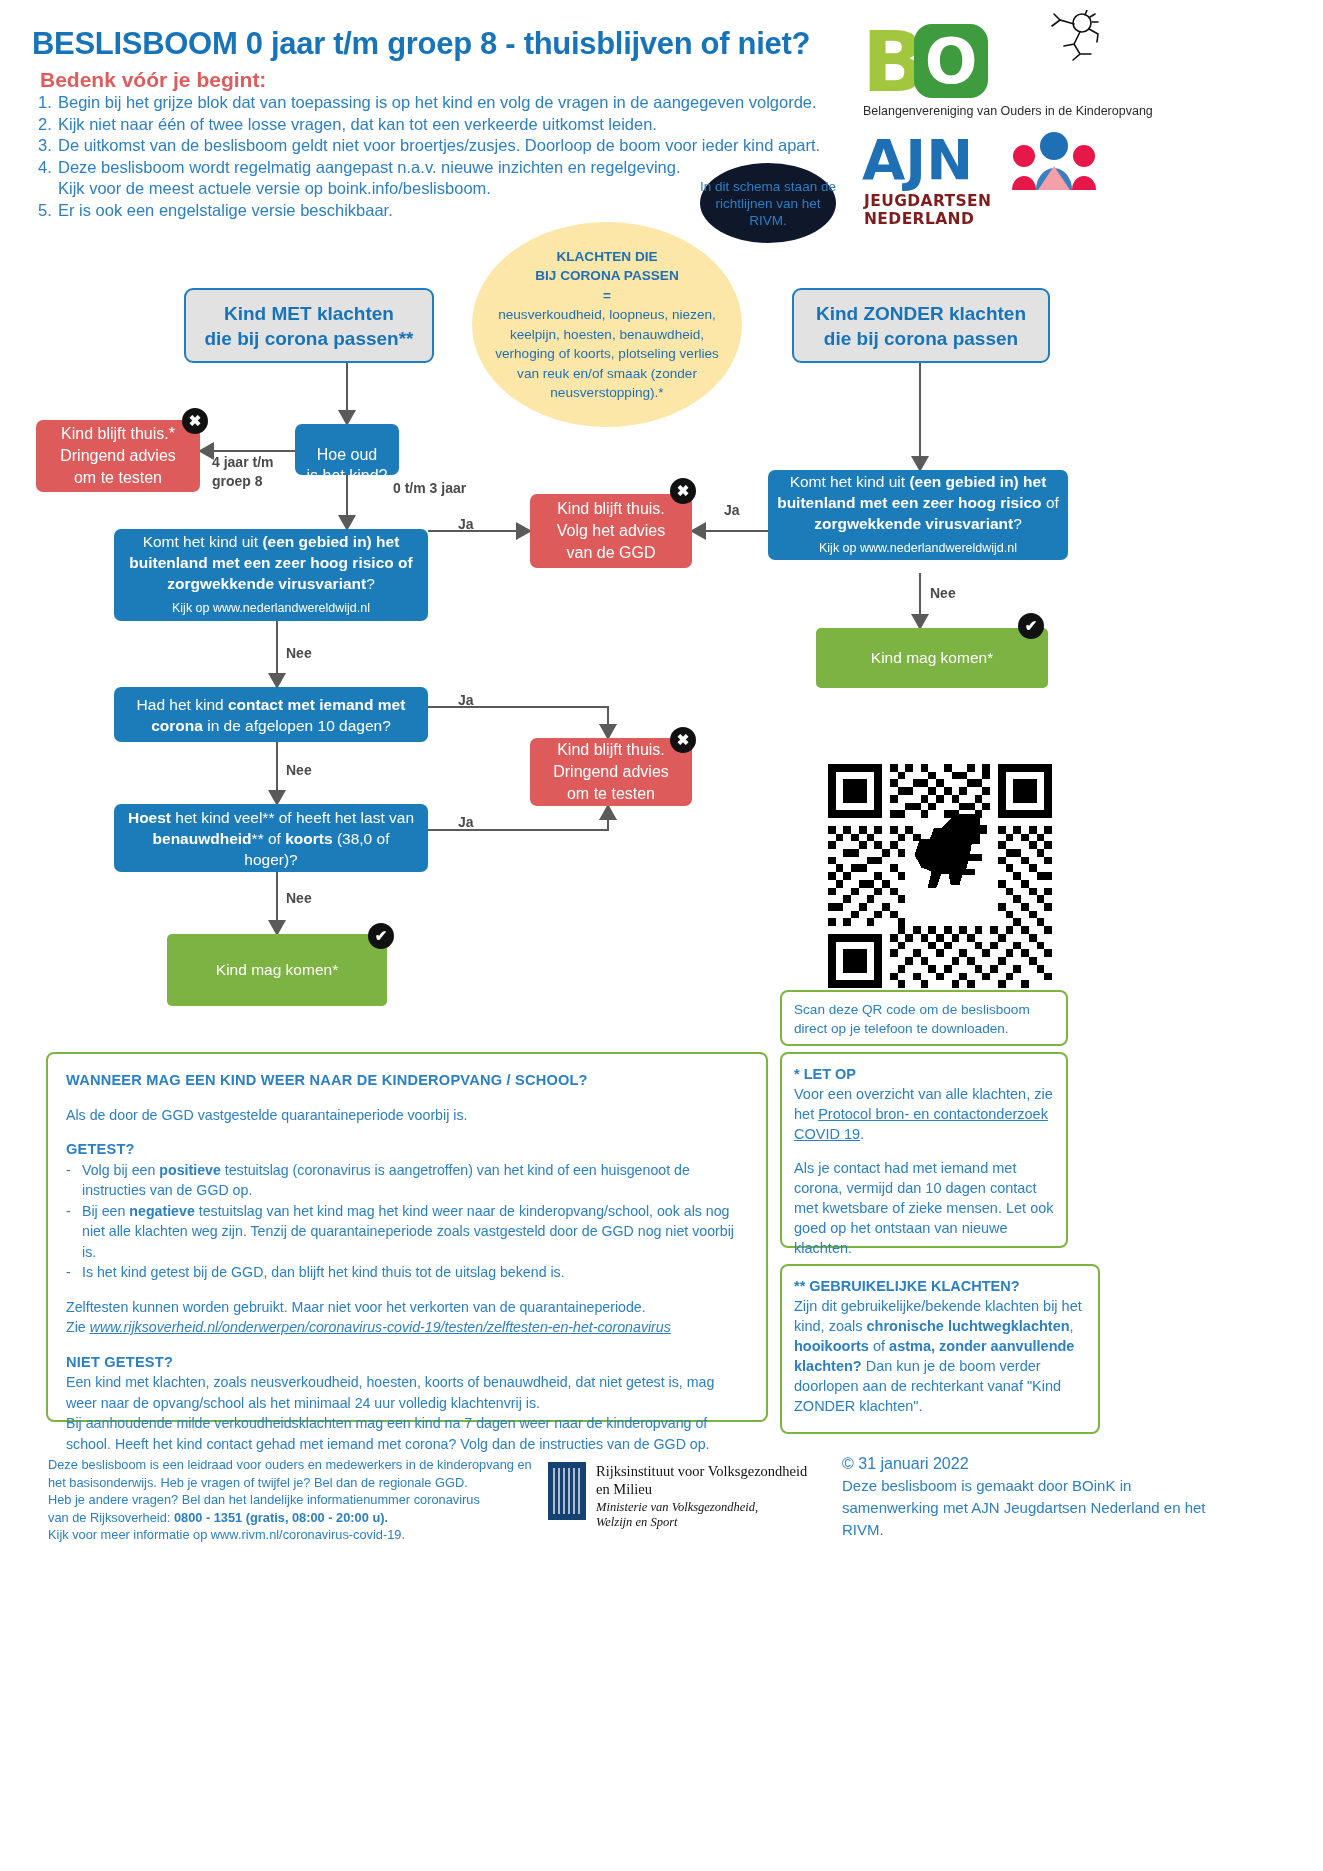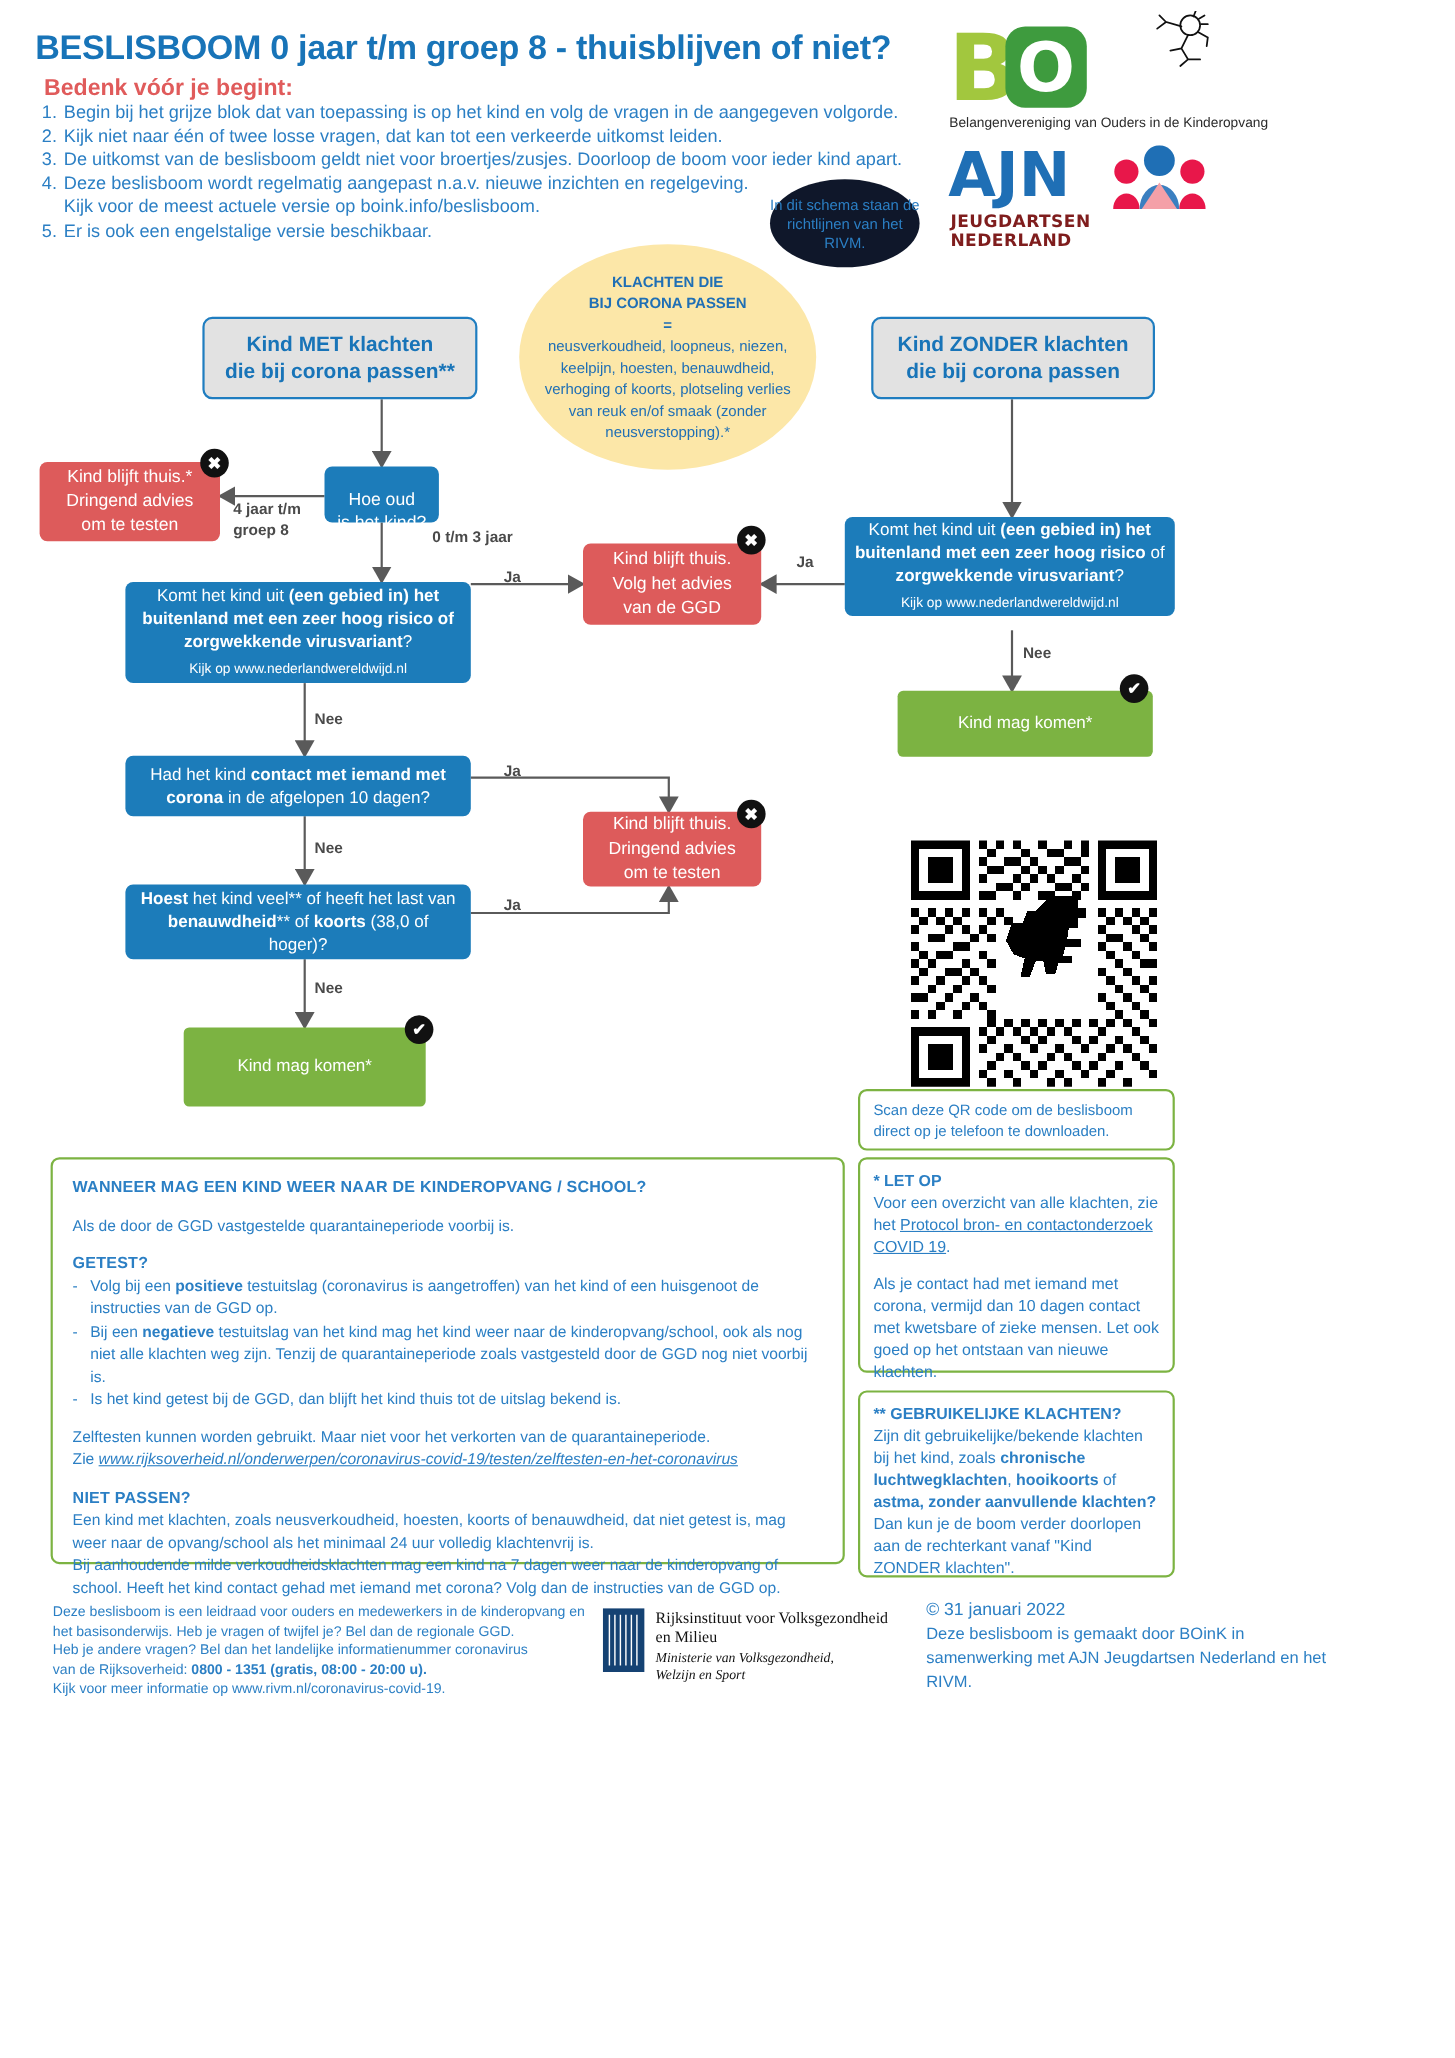"** GEBRUIKELIJKE KLACHTEN?" #box-gebr { width: 288px -> 320px }
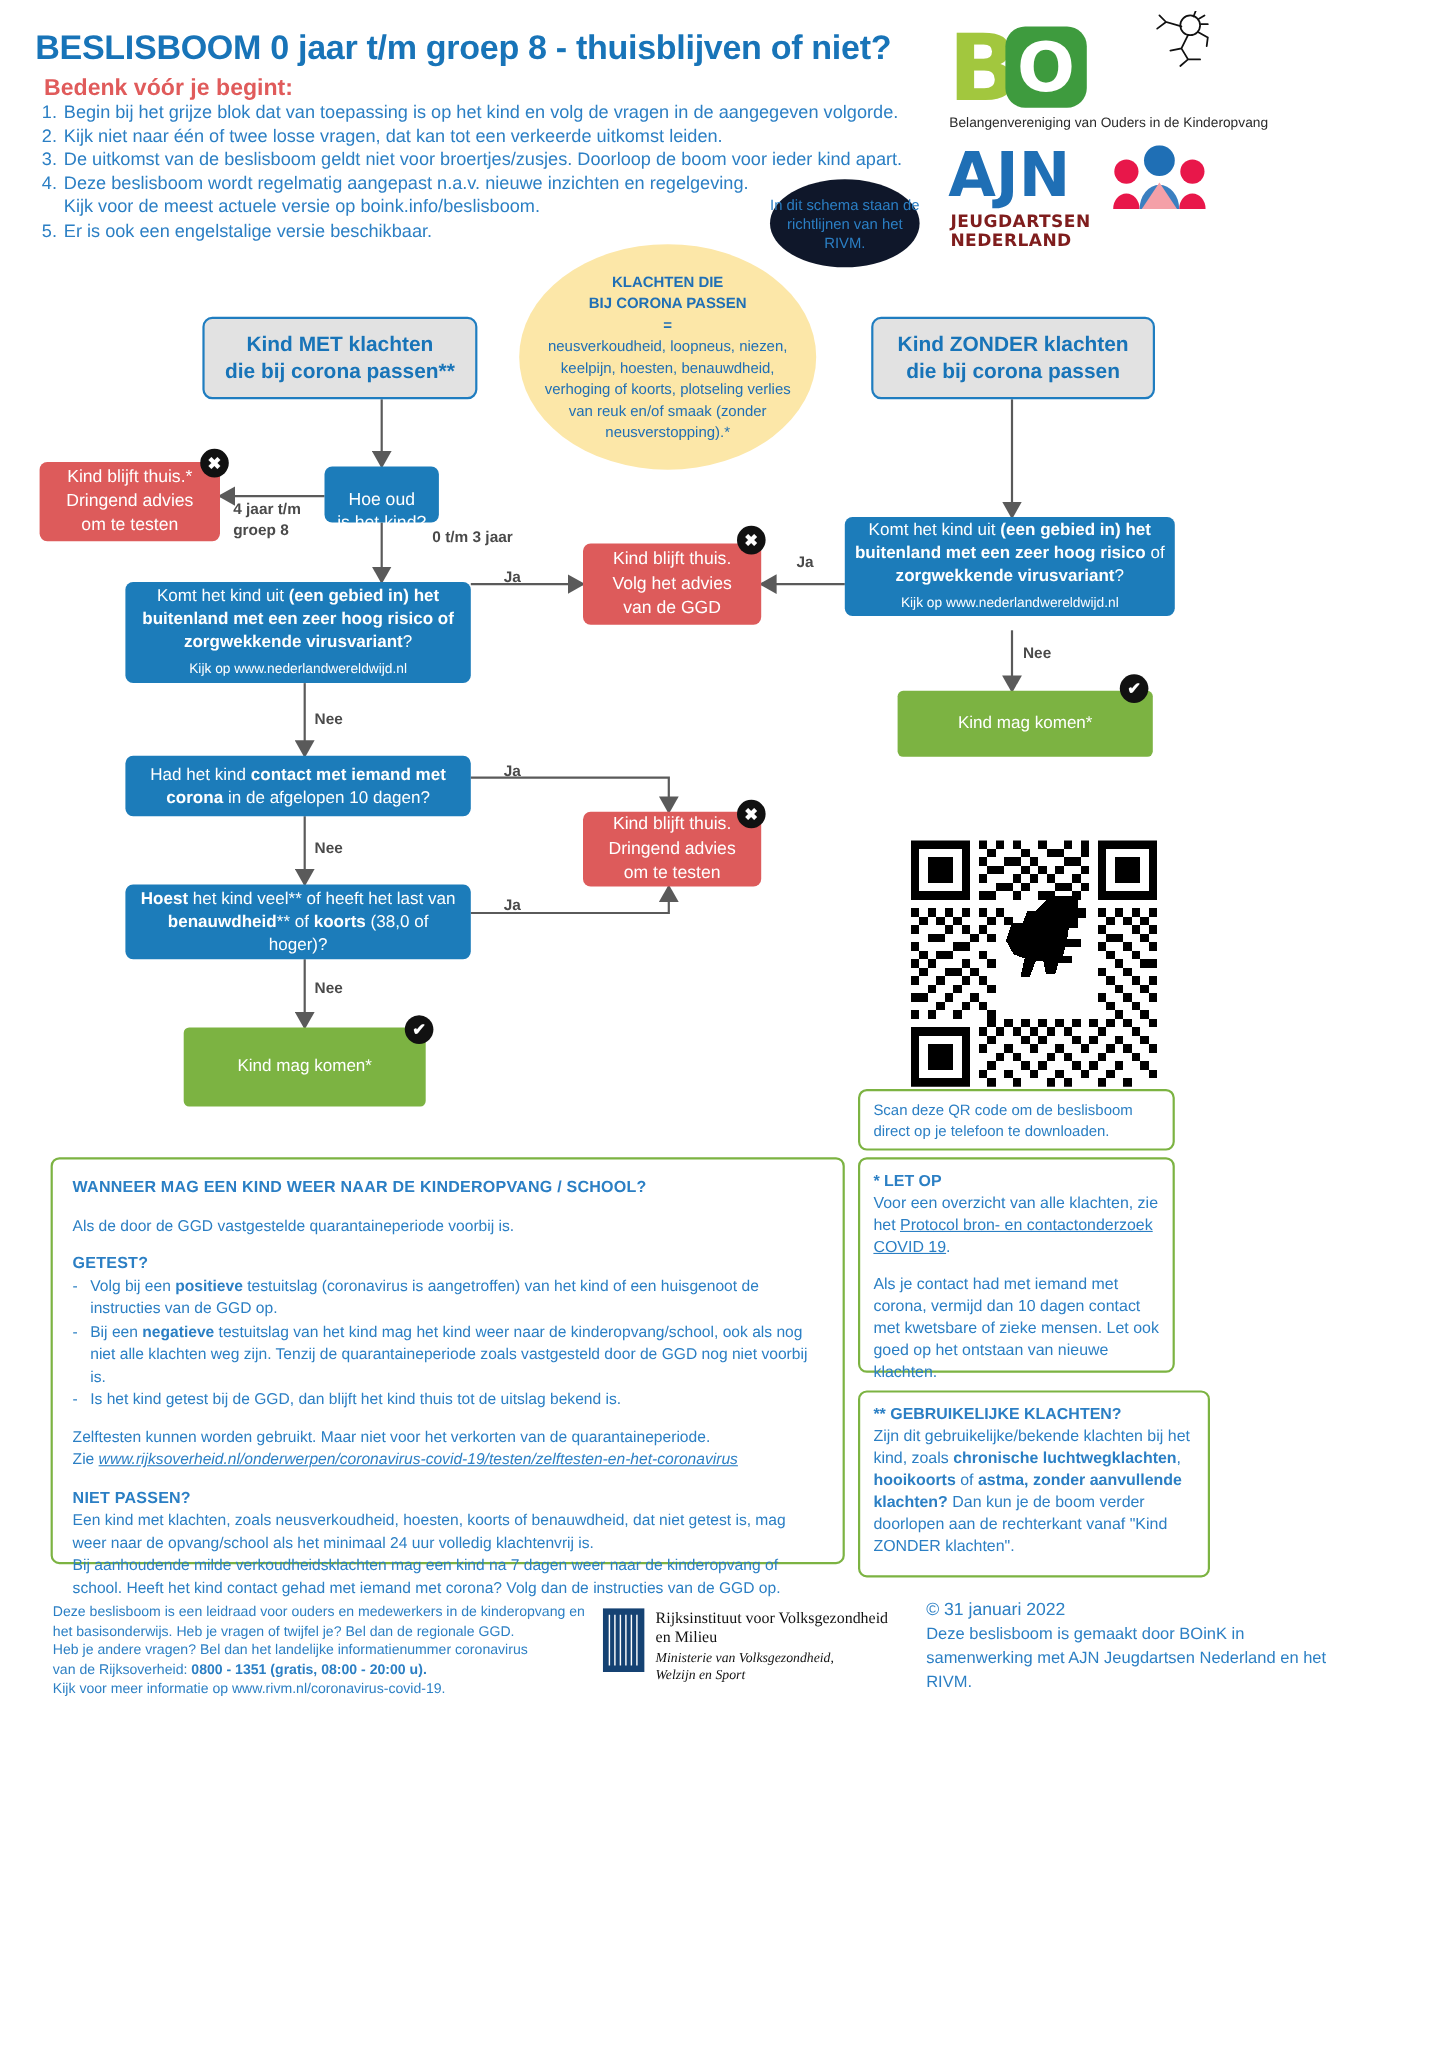"NIET PASSEN?" div.hd { text: PASSEN -> GETEST }
